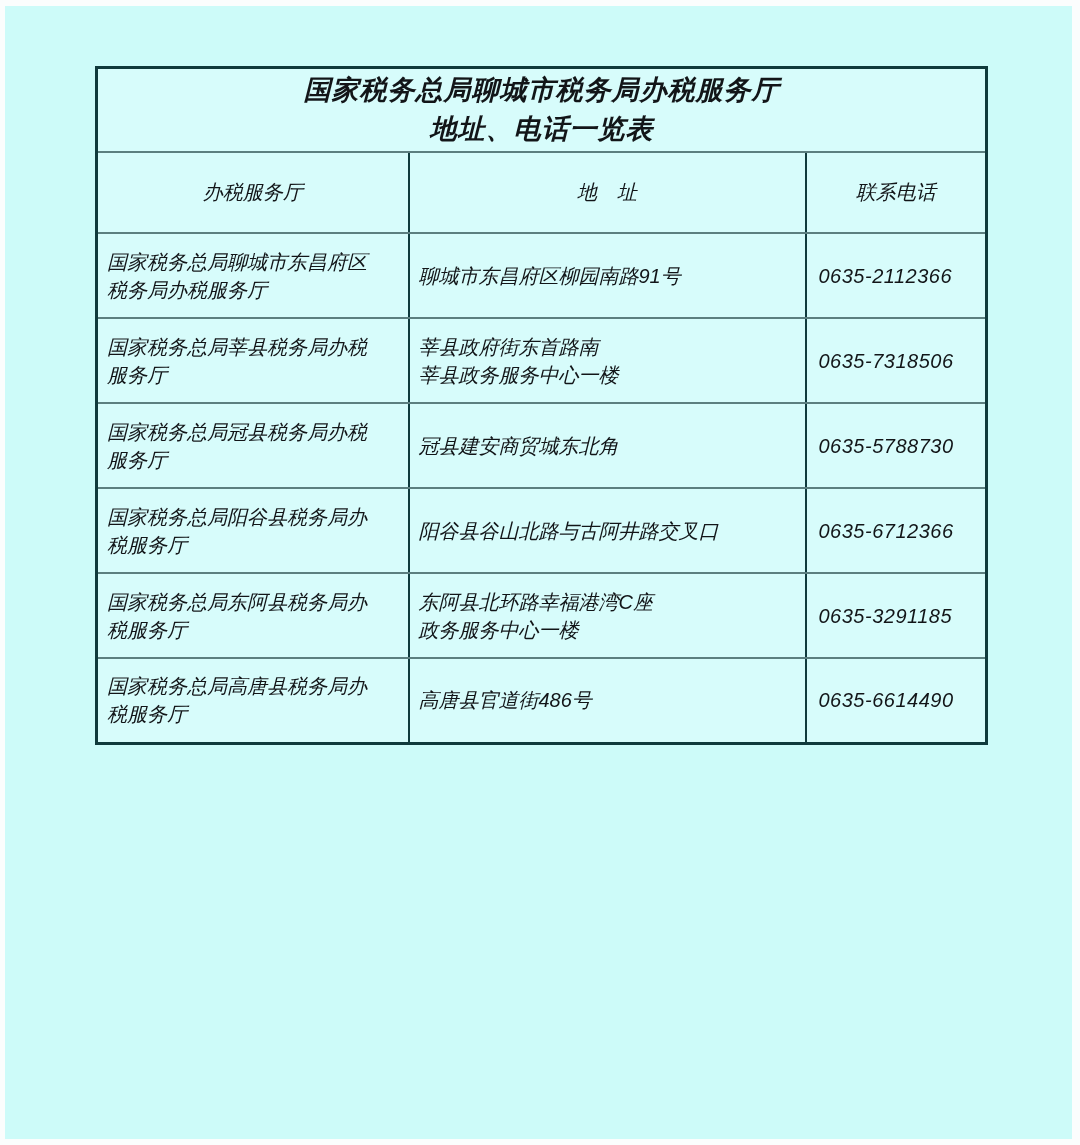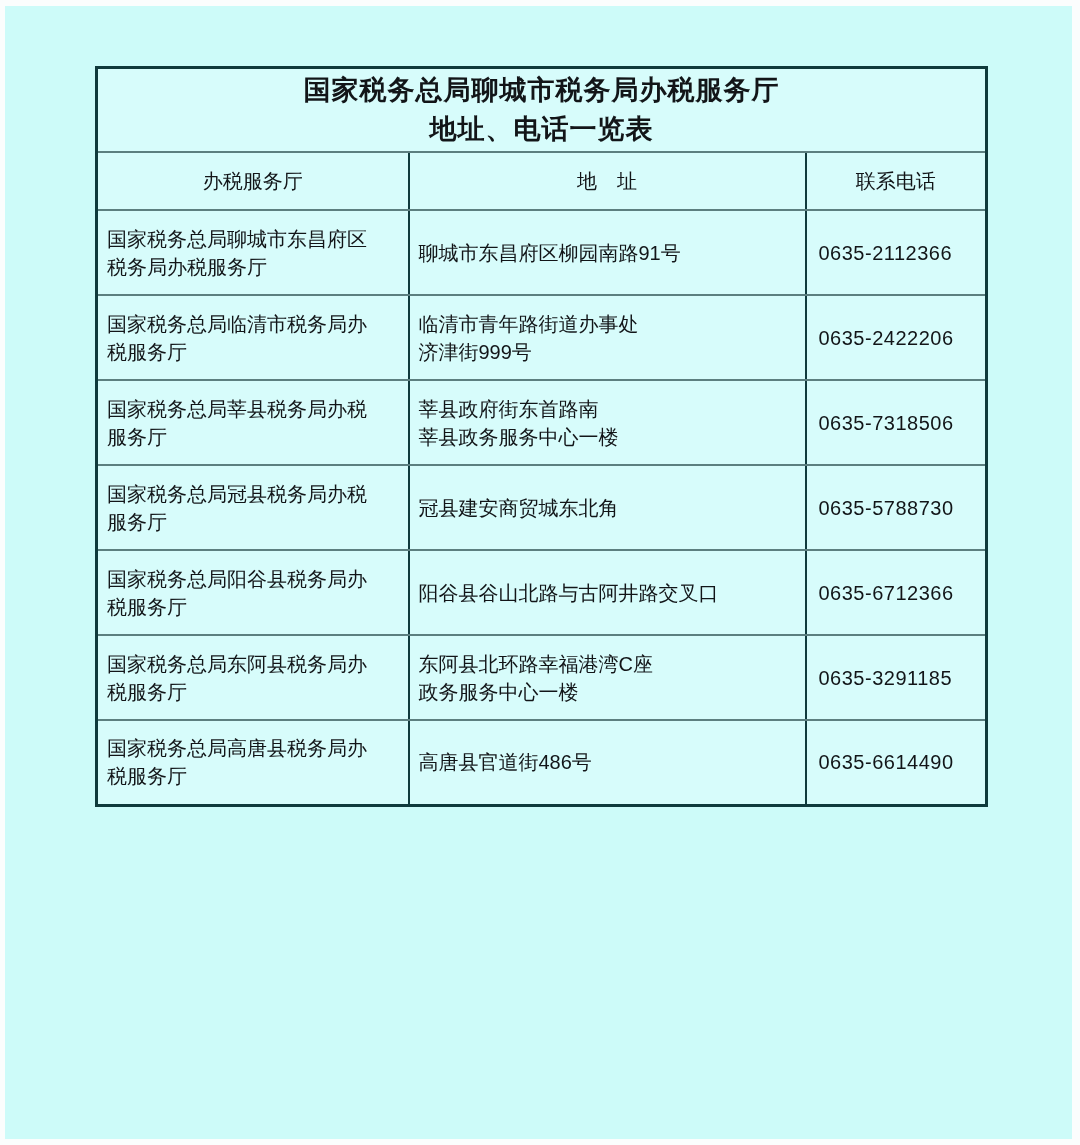"国家税务总局聊城市税务局办税服务厅" .sheet { font-style: none -> italic }
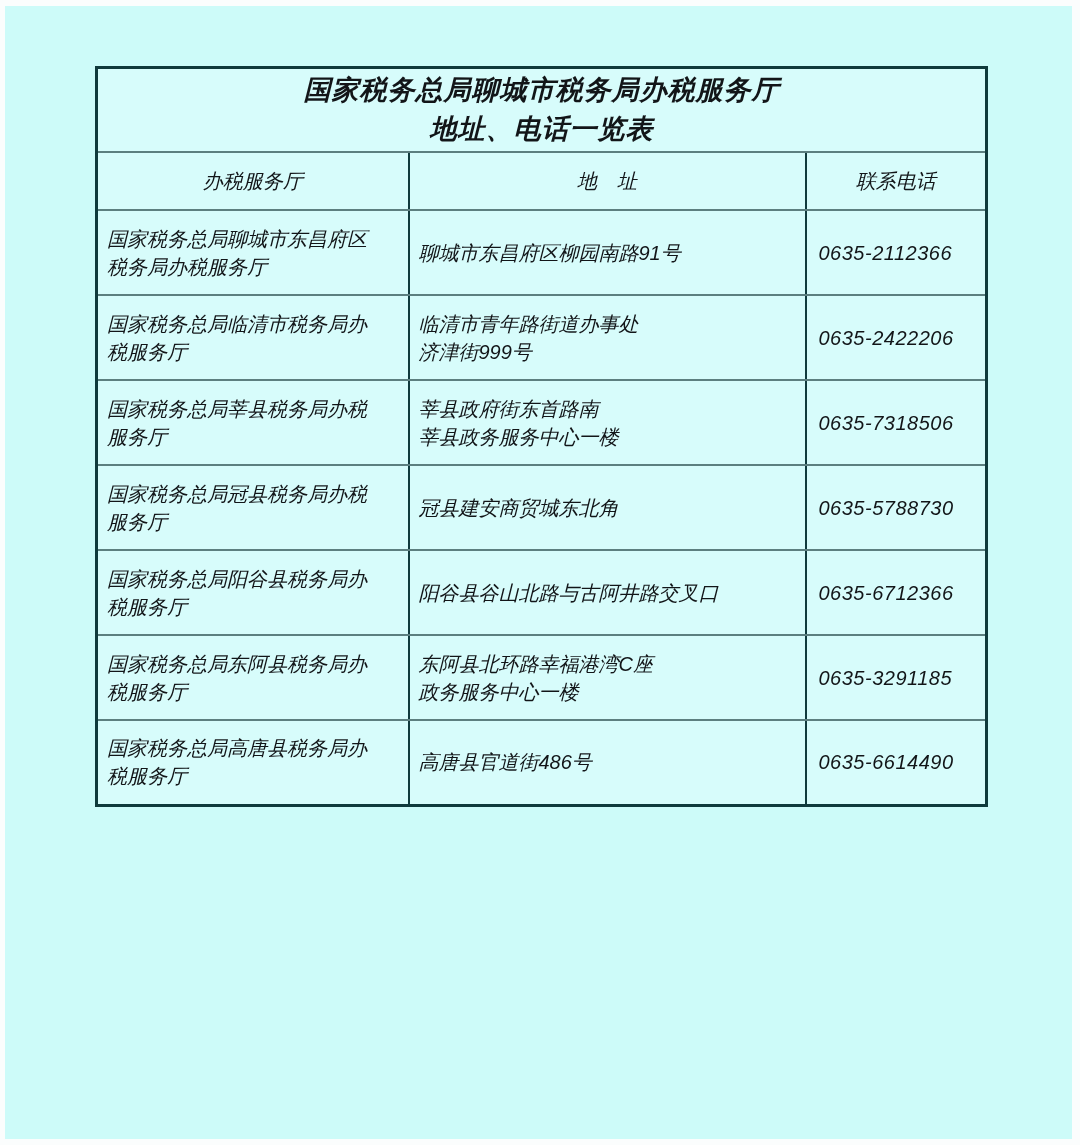"办税服务厅" tr.header-row { height: 58px -> 81px }
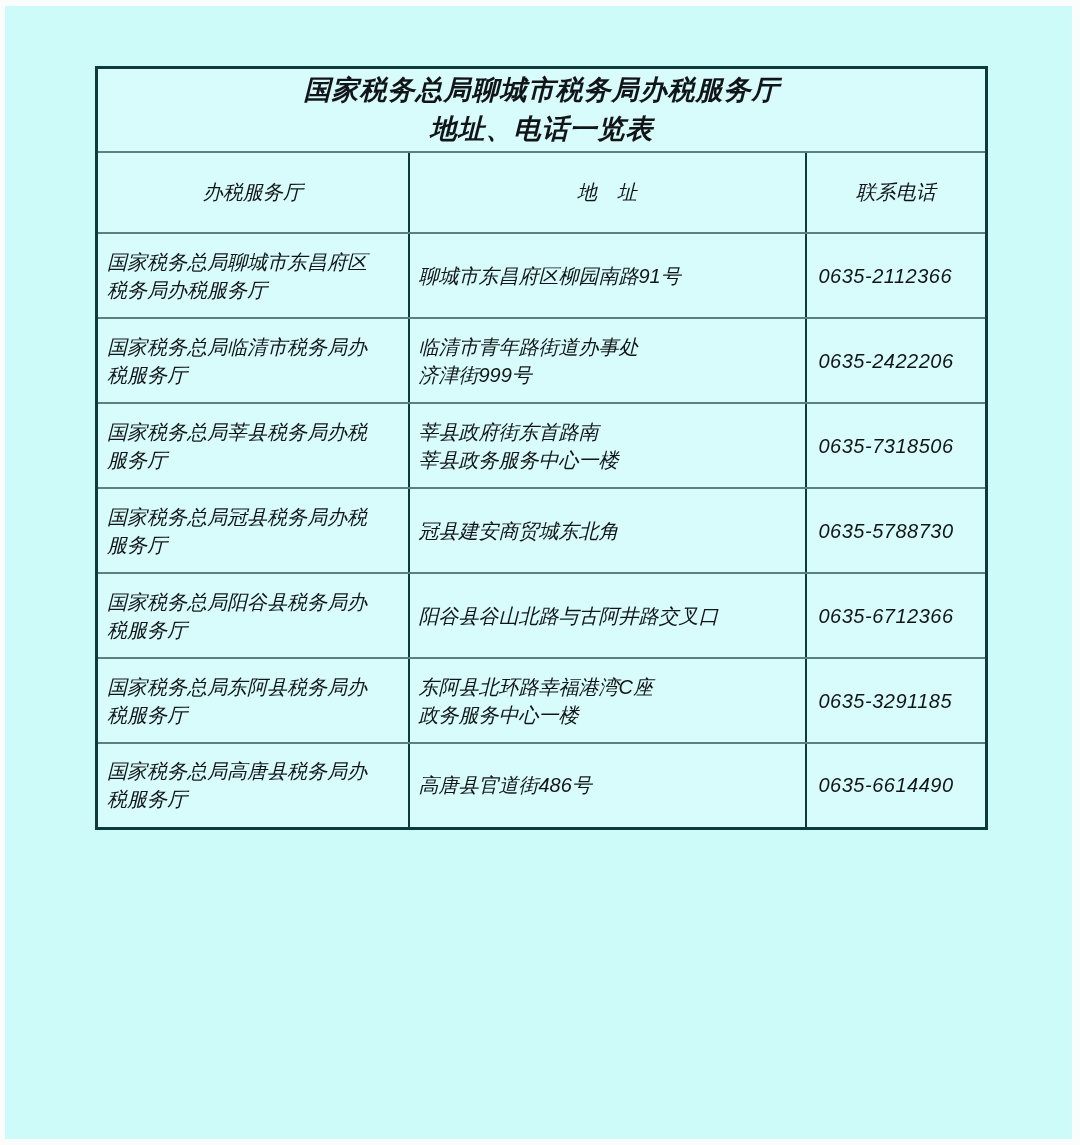"国家税务总局临清市税务局办税服务厅" tr.data-row { html: <tr> <td>国家税务总局临清市税务局办税服务厅</td> <td>临清市青年路街道办事处 济津街999号</td> <td>0635-2422206</td> </tr> -> none }
